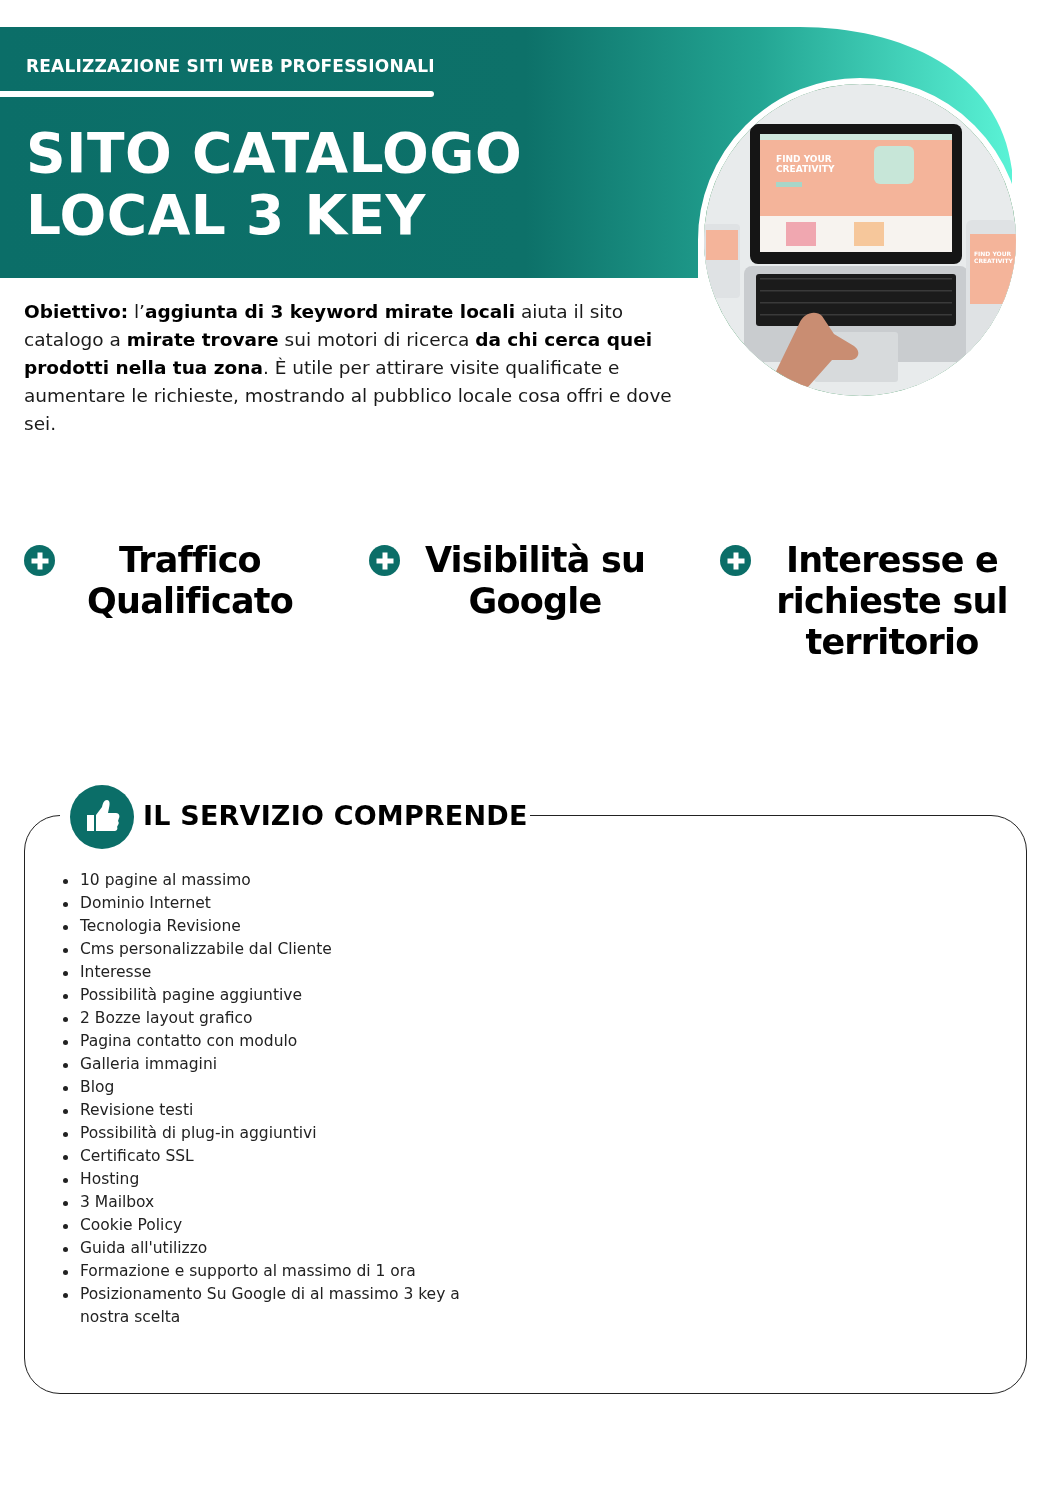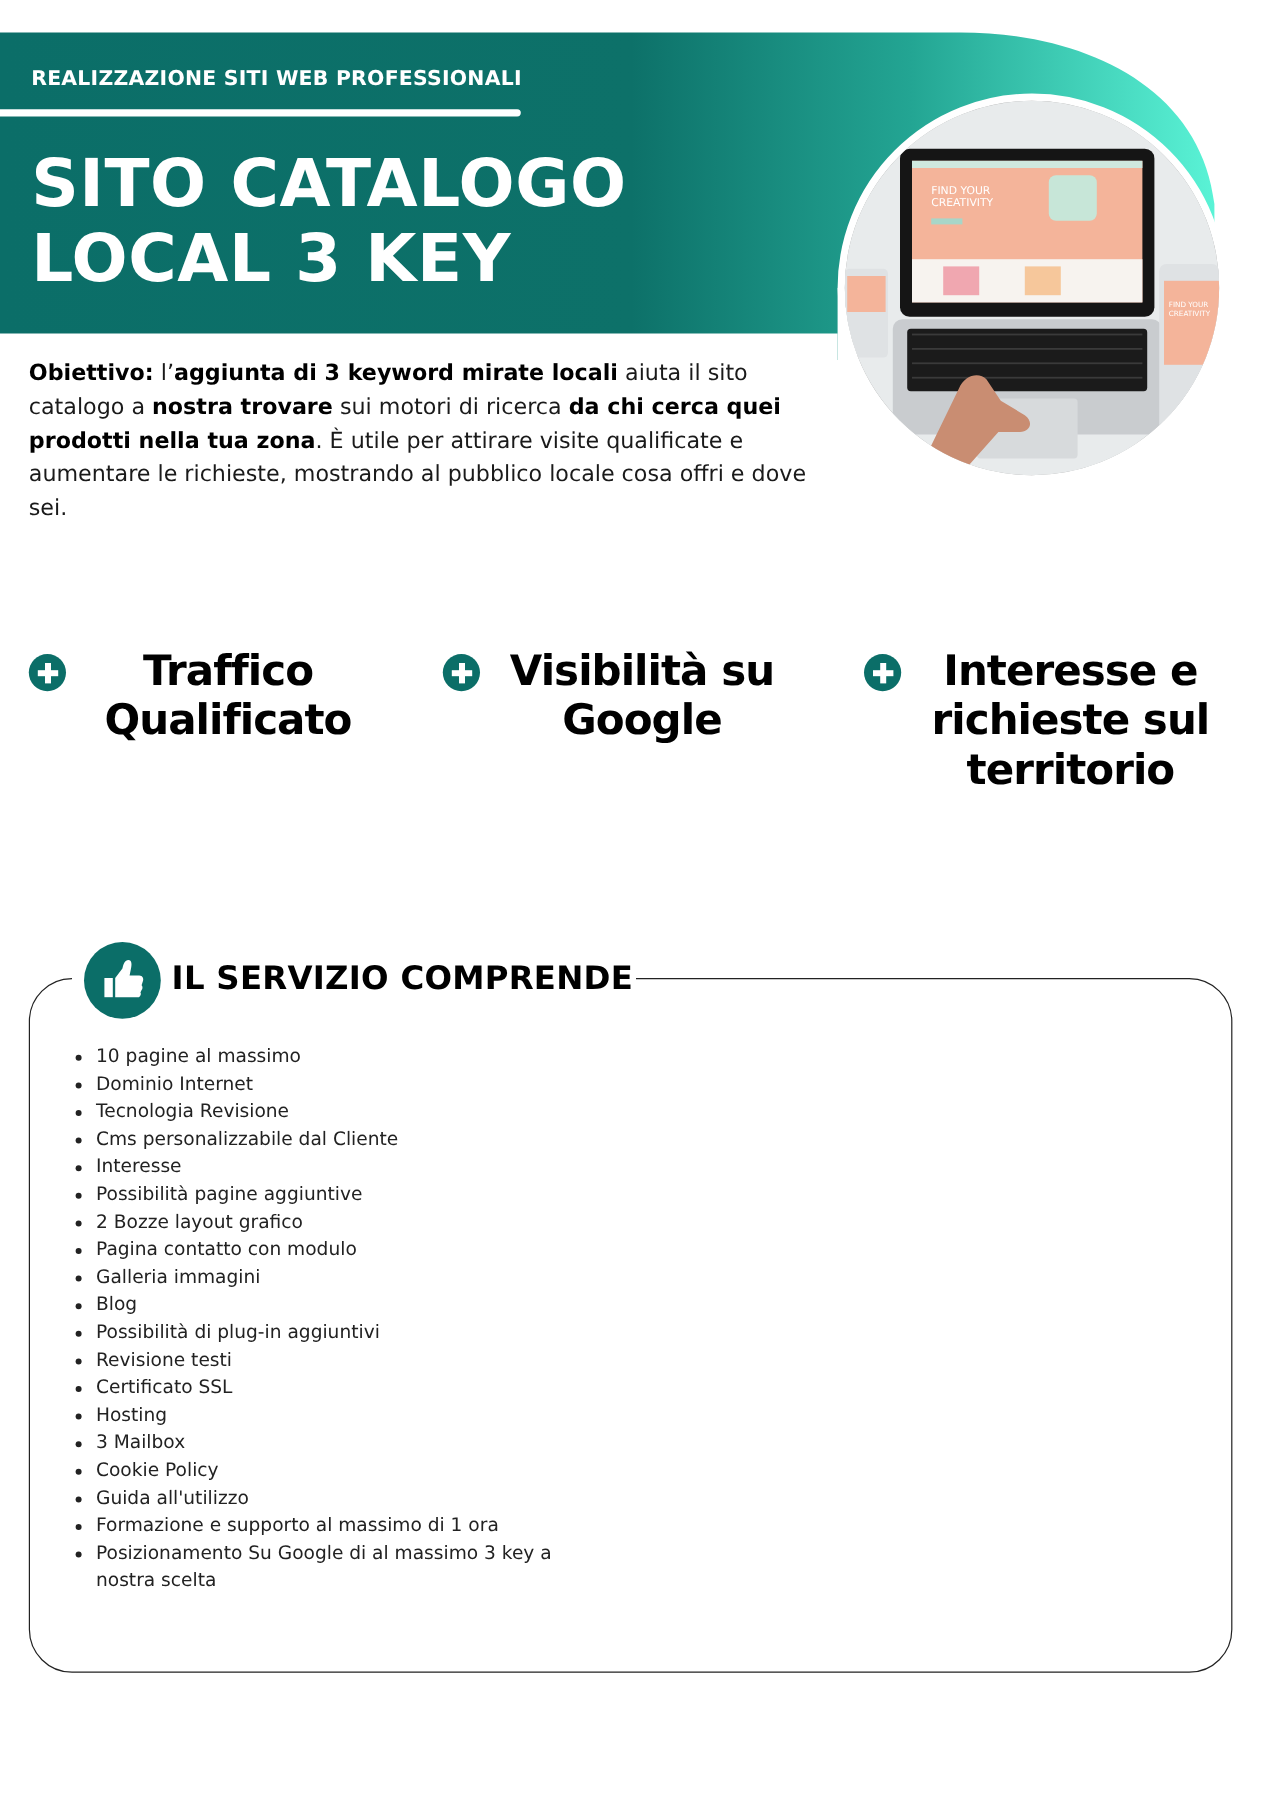"FIND YOUR" .hero-photo { background: #a3a3a3 -> #15803d; font-weight: none -> bold }
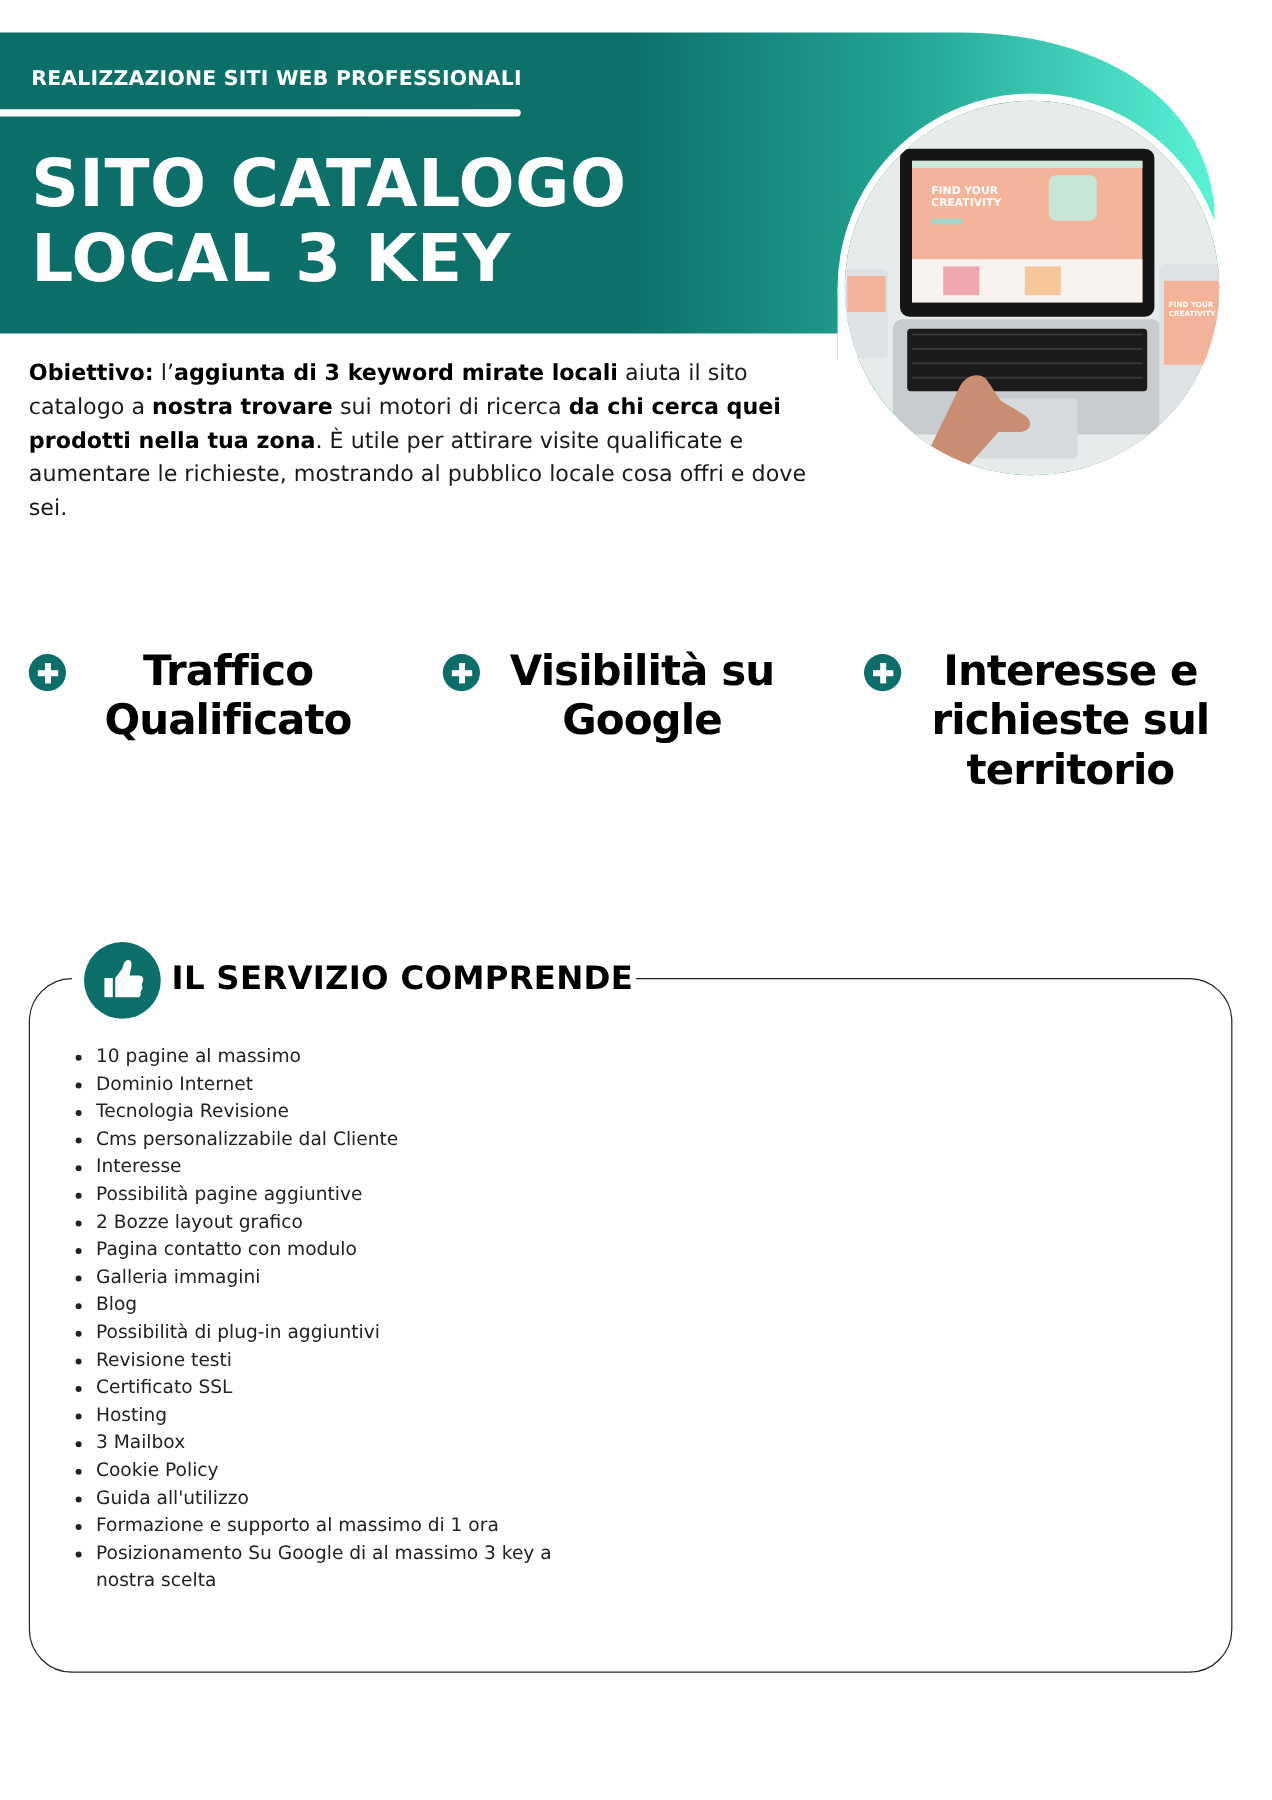"nostra trovare" b { text: nostra -> mirate }
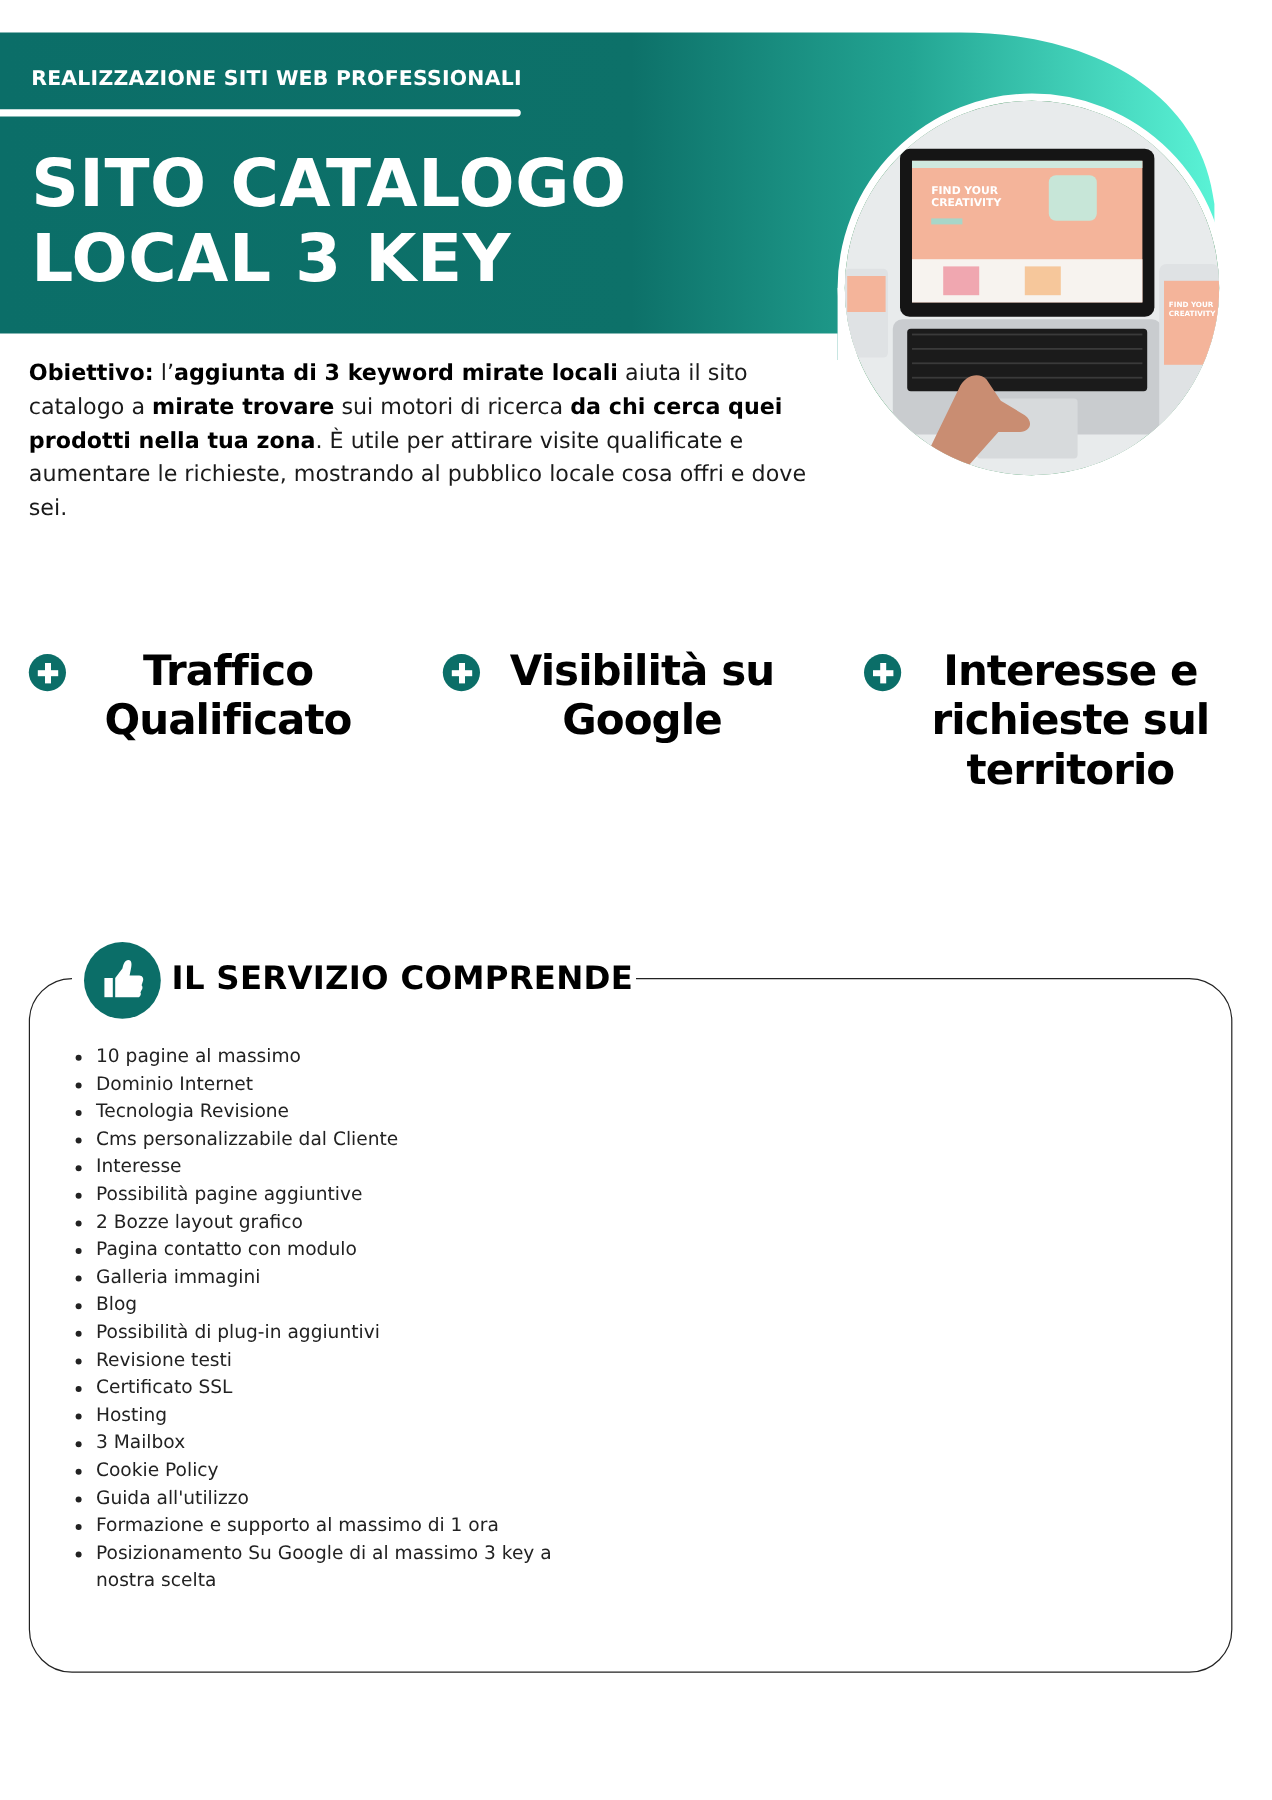"Possibilità di plug-in aggiuntivi" li { order: before "Revisione testi" -> after "Revisione testi" }
